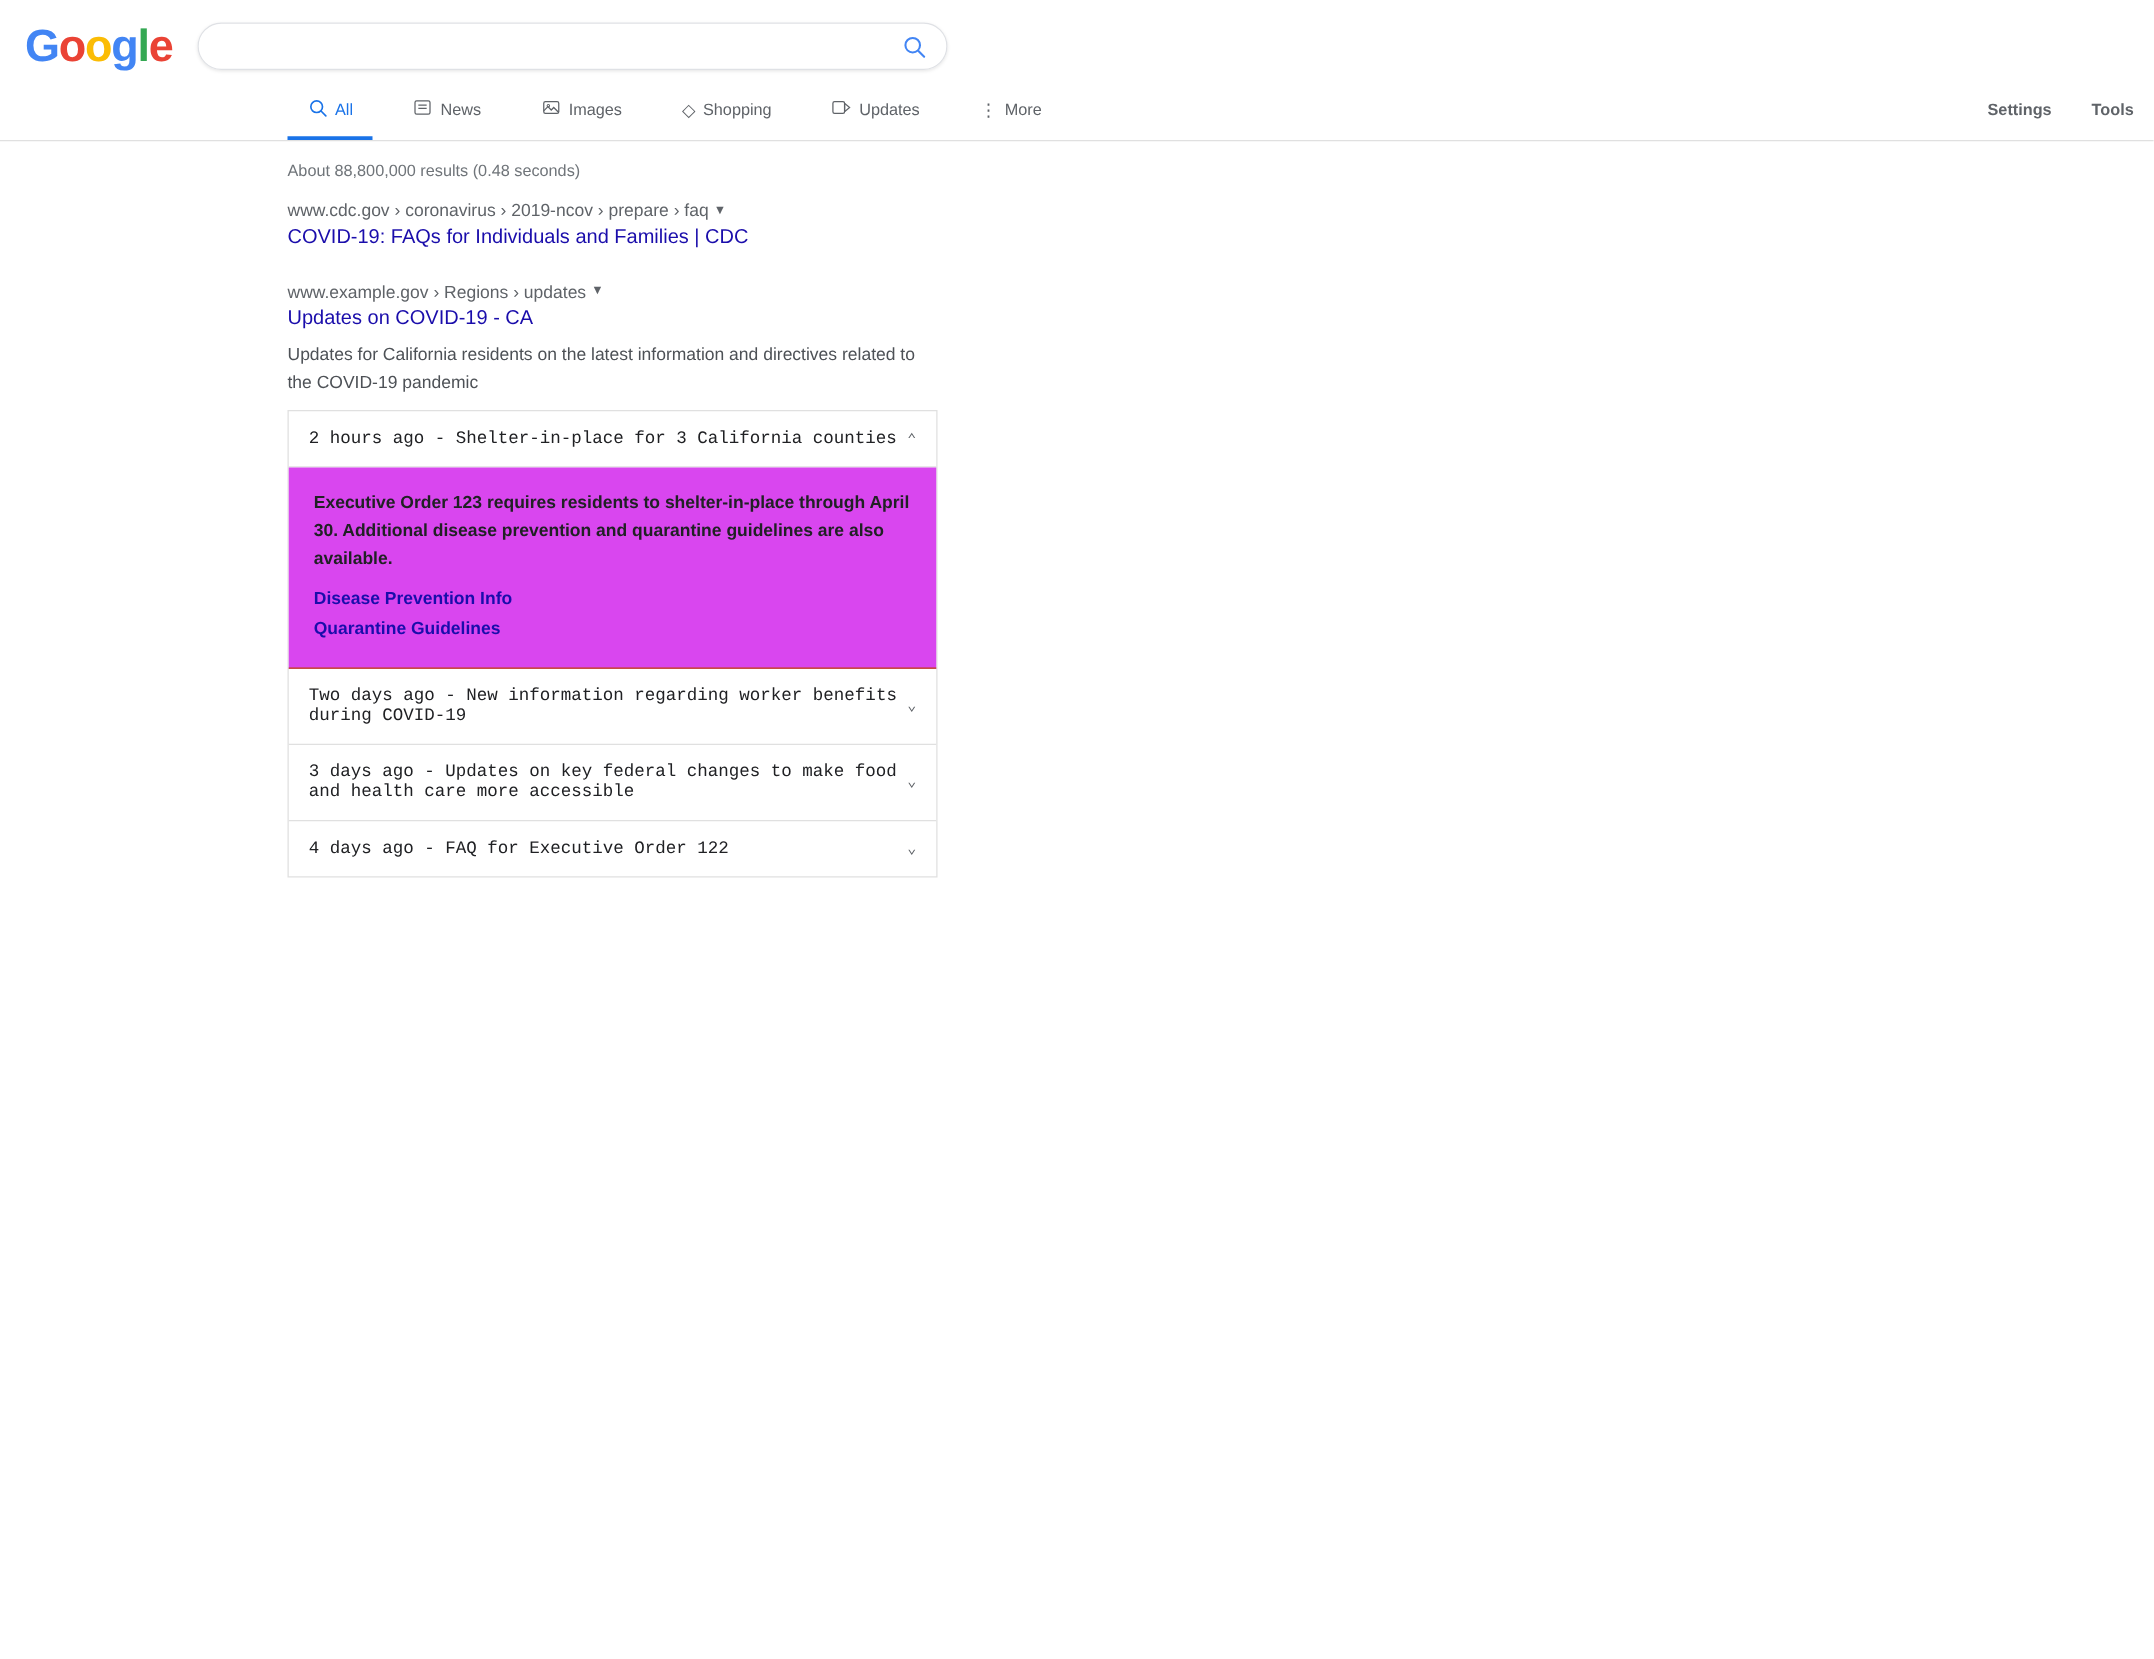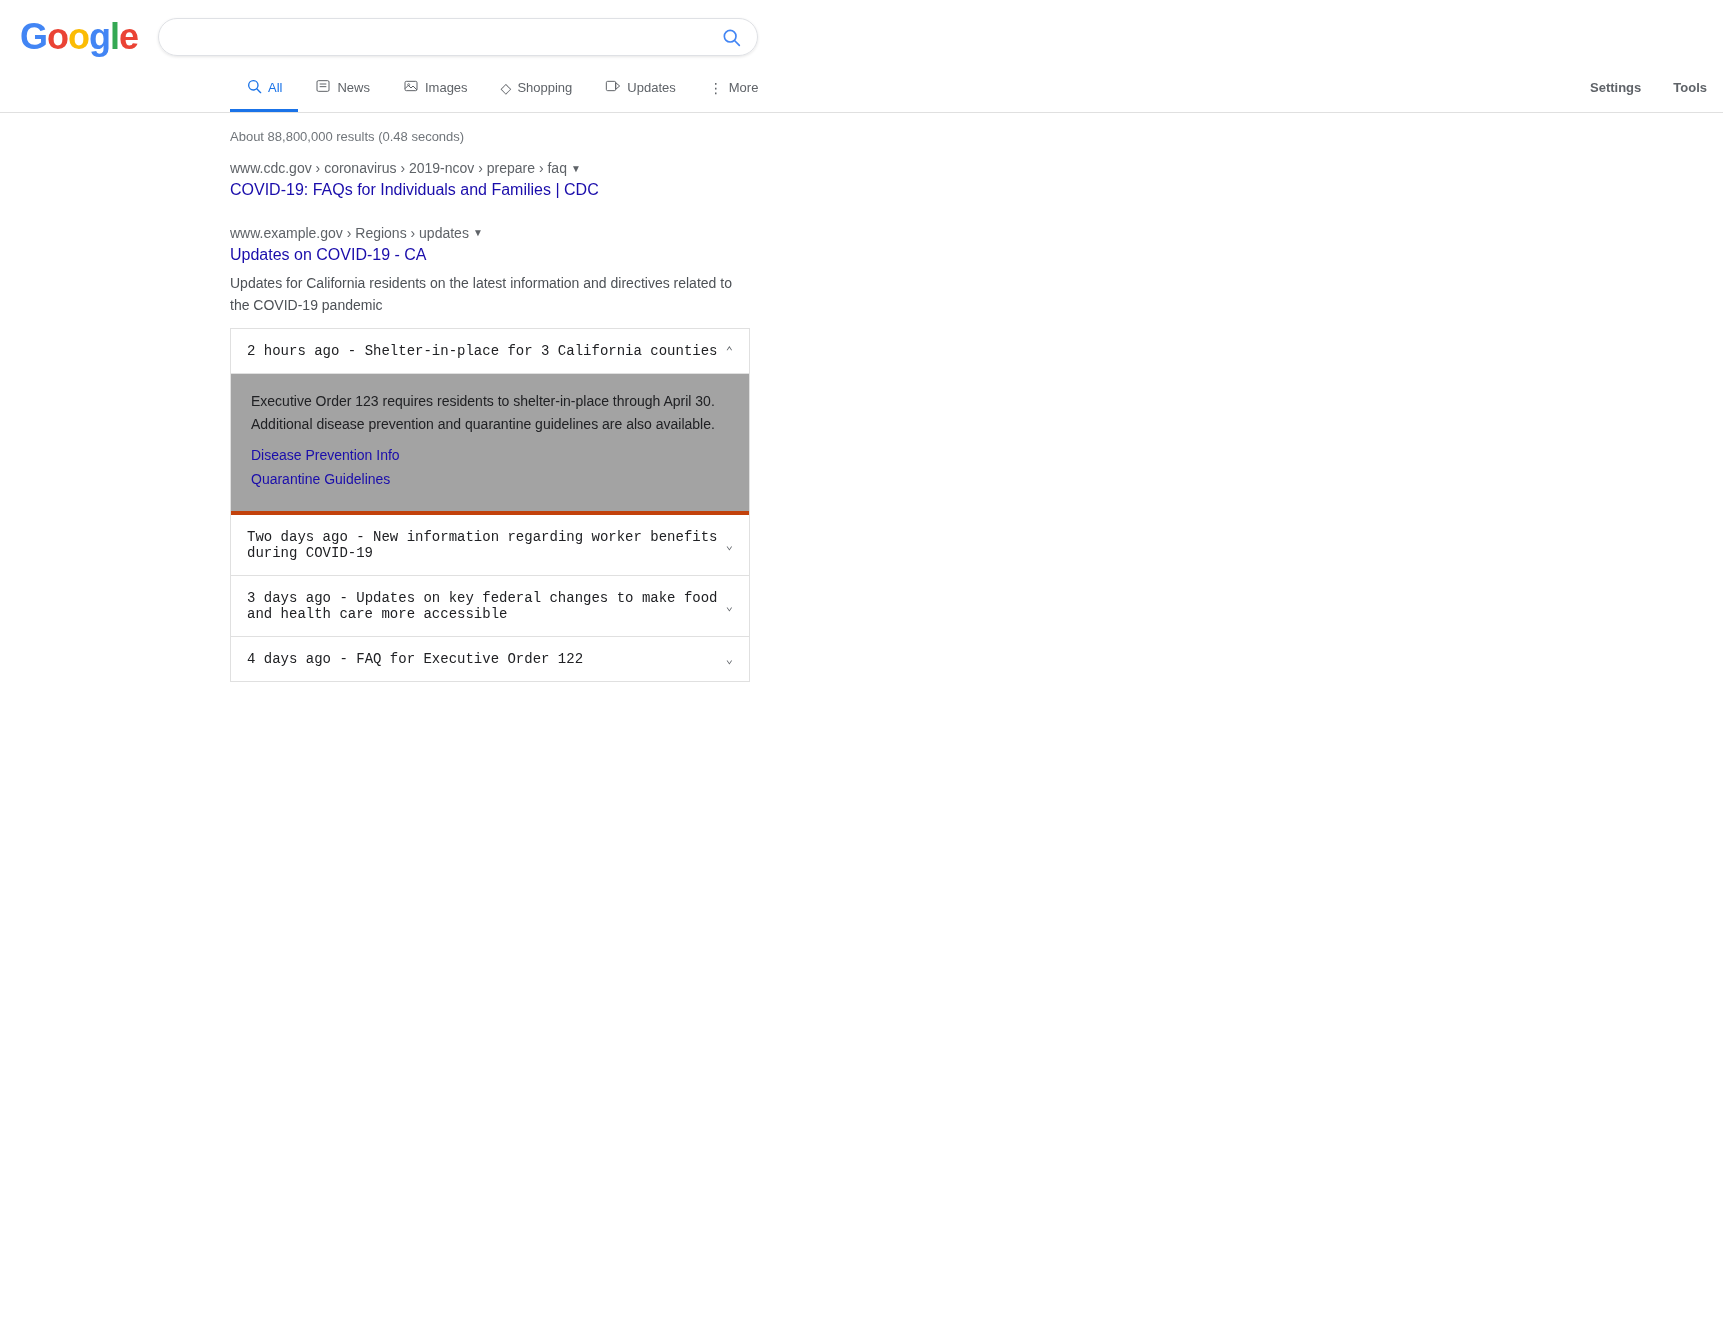"All" .tabs { gap: 1px -> 16px }
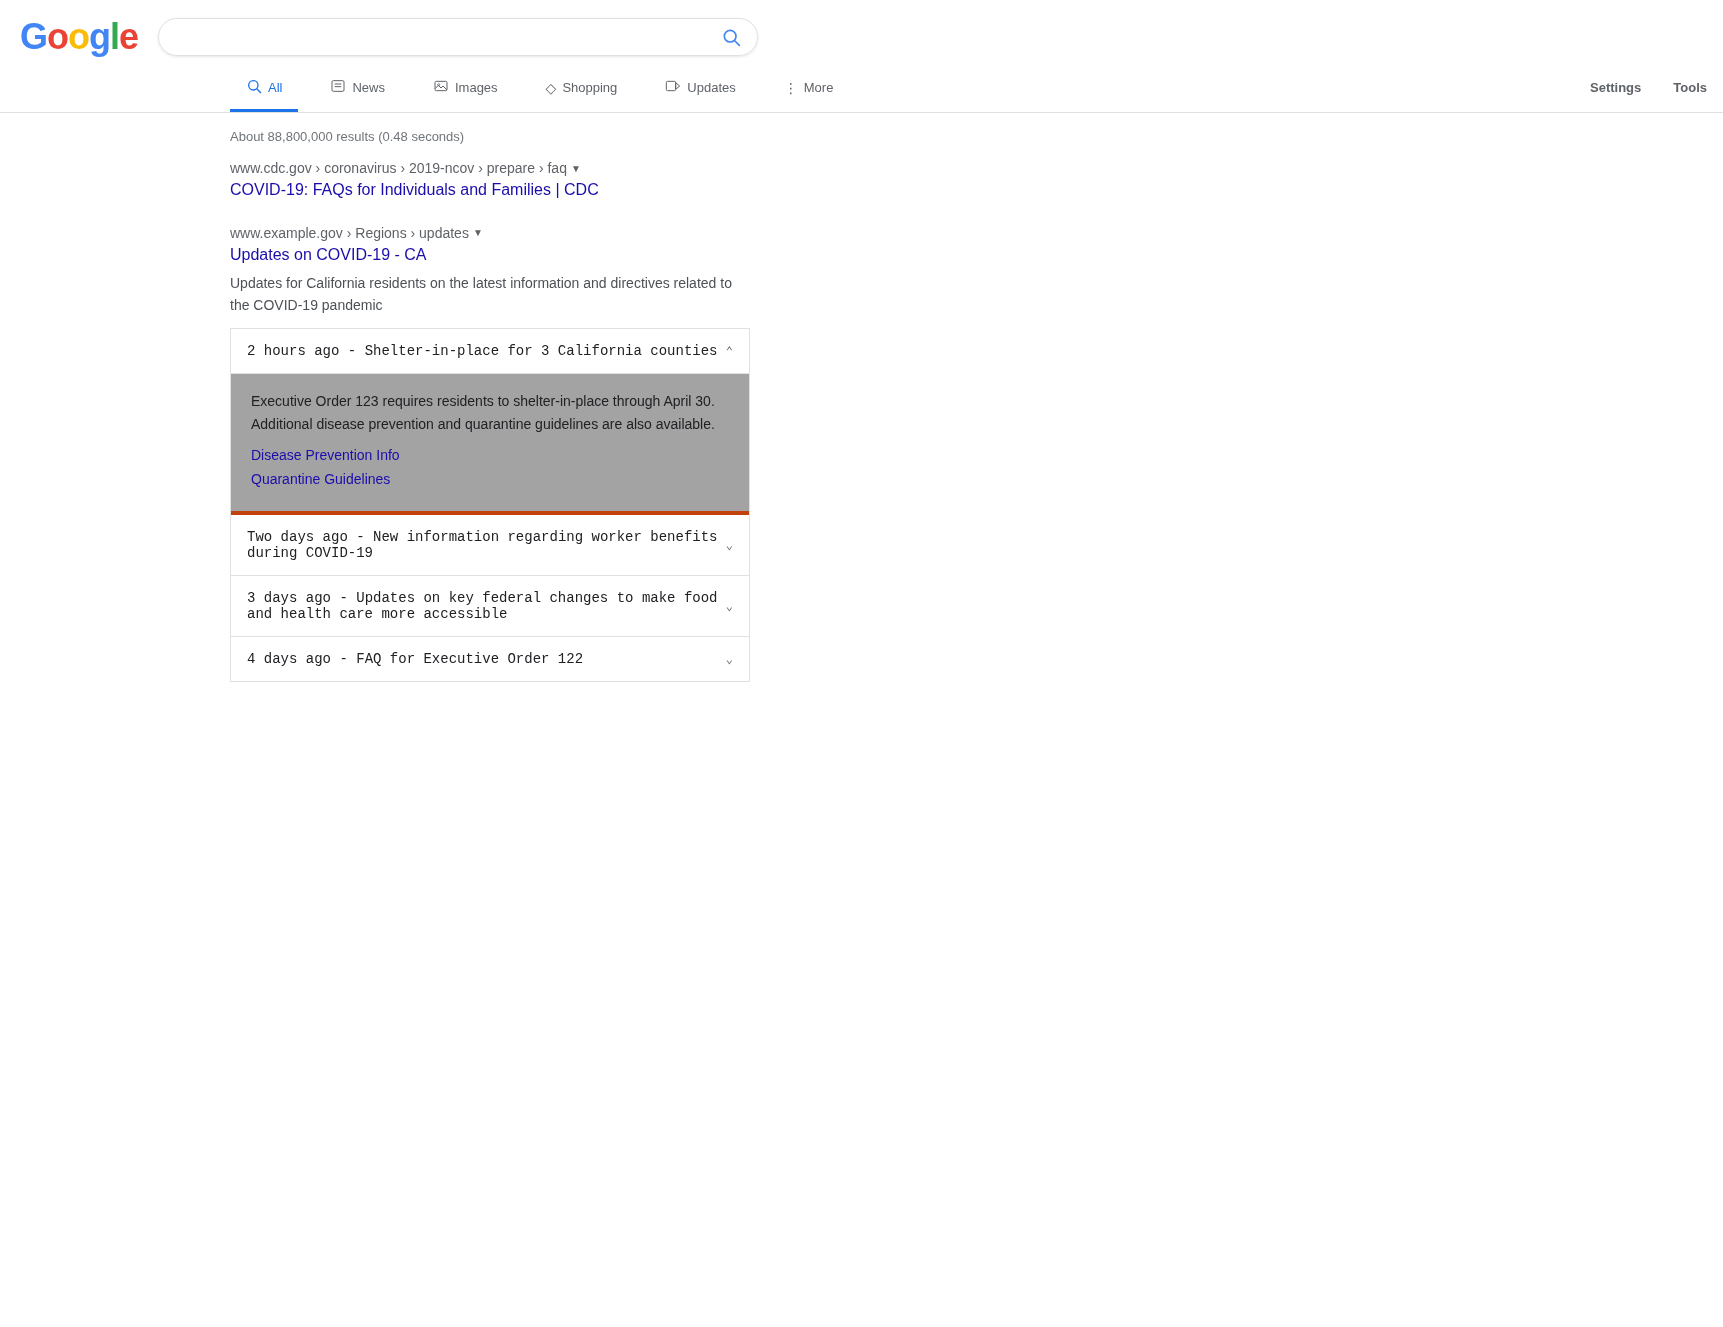"Executive Order 123 requires residents" .expanded-content { background: #a3a3a3 -> #d946ef; border-bottom: 4px solid #c2410c -> 1px solid #c2410c; font-weight: none -> bold }
